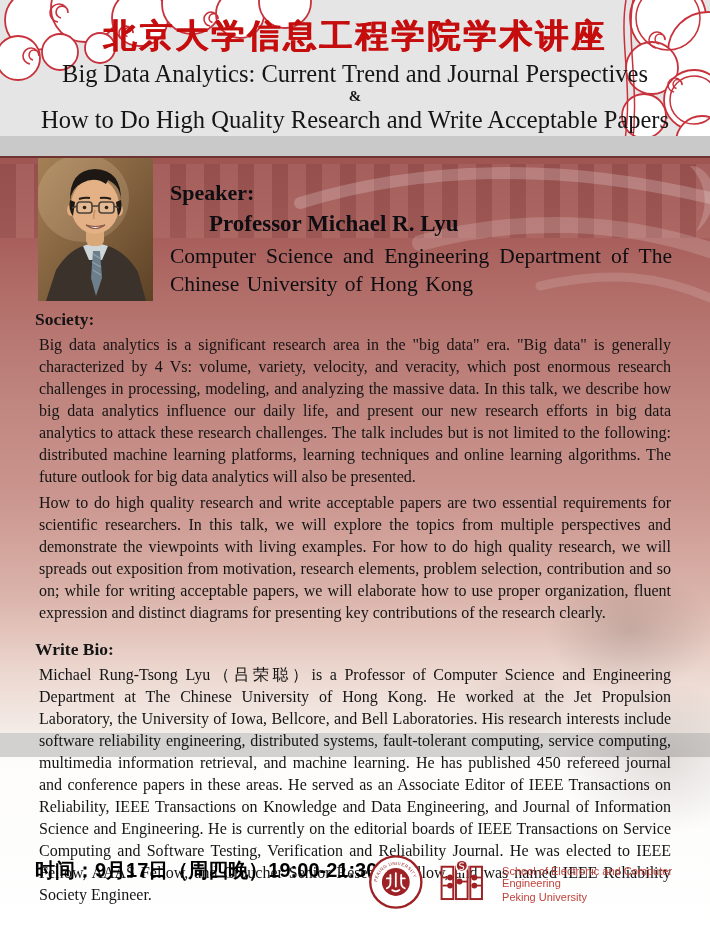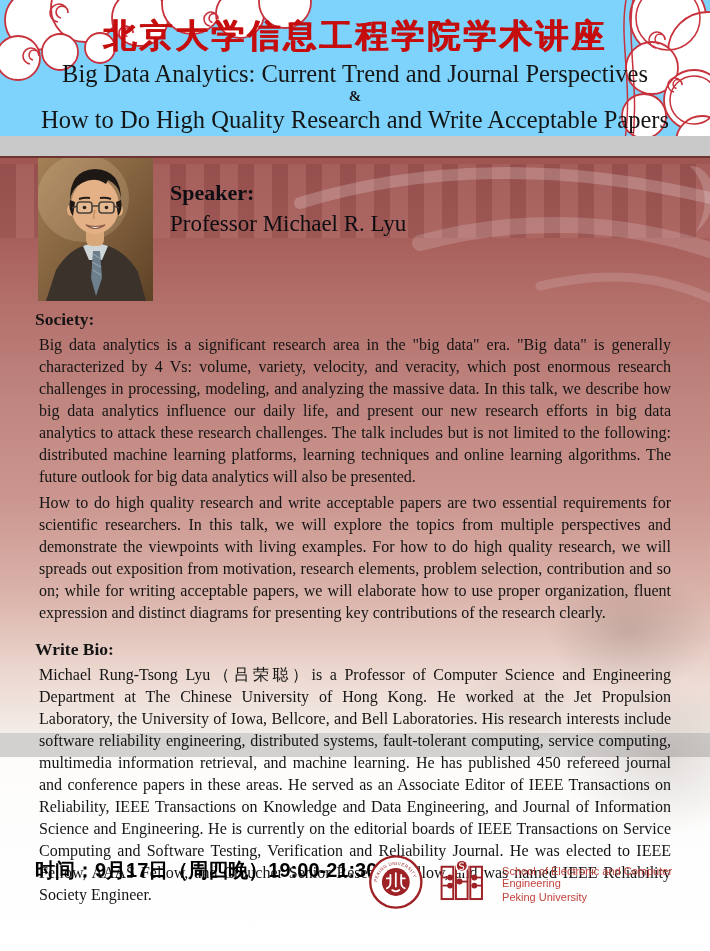"北京大学信息工程学院学术讲座" .poster { background: #7dd3fc -> #e5e5e5 }
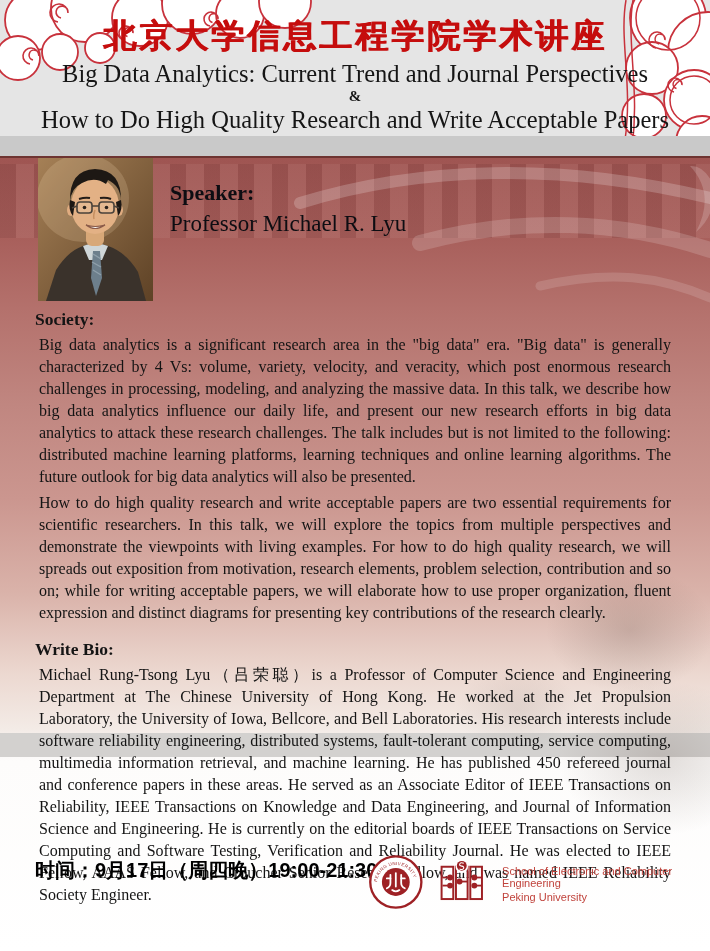"Professor Michael R. Lyu" .speaker-name { font-weight: normal -> bold; padding-left: none -> 39px }
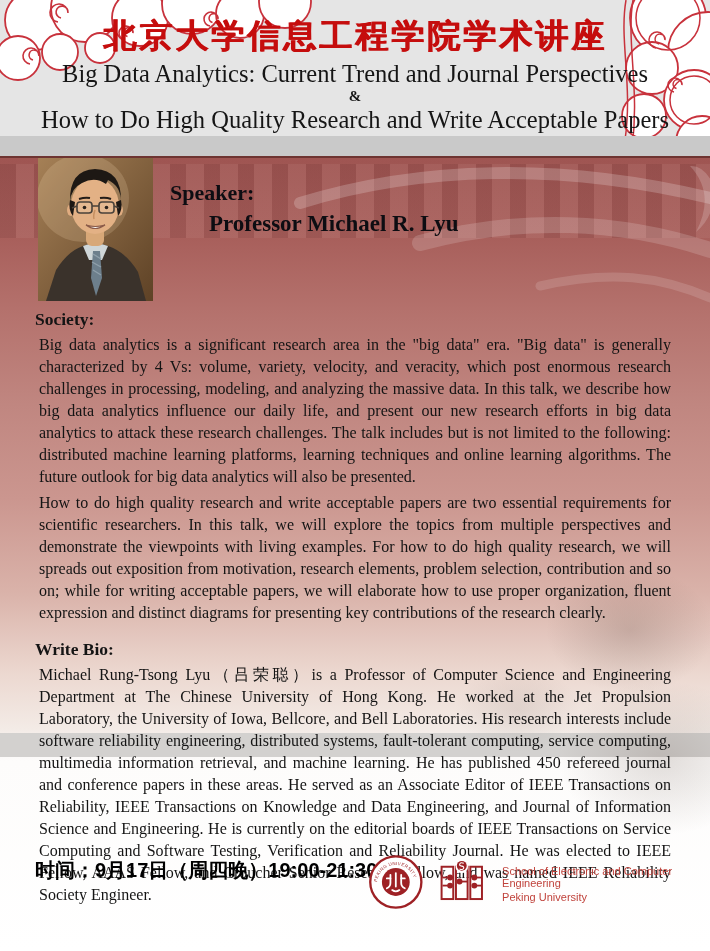"Computer Science and Engineering" p.speaker-affil { html: none -> <p>Computer Science and Engineering Department of The Chinese University of Hong Kong</p> }
